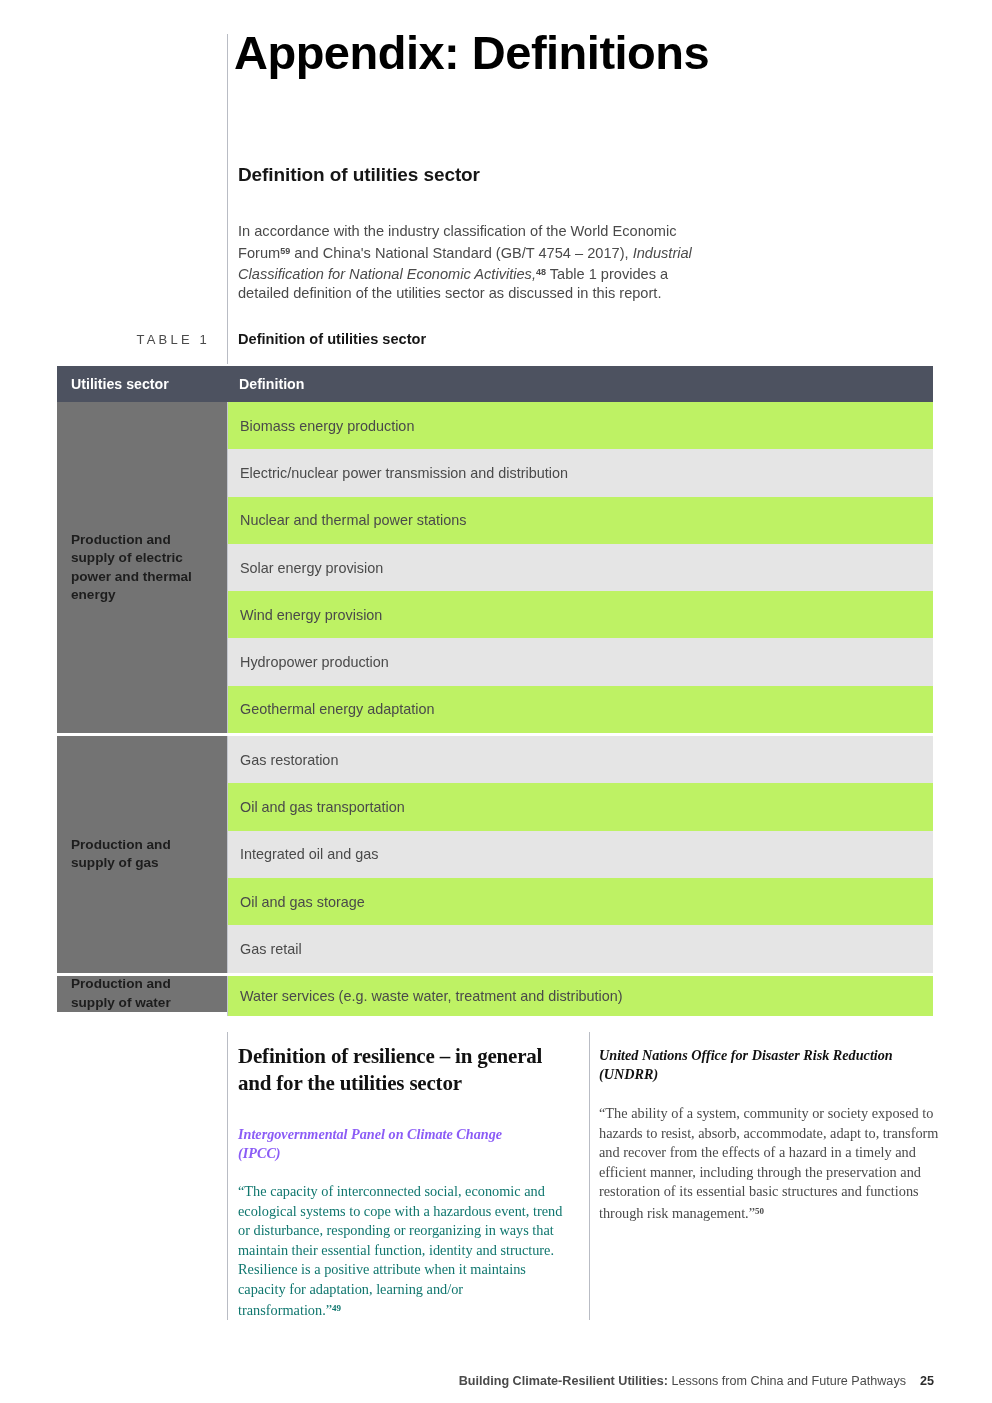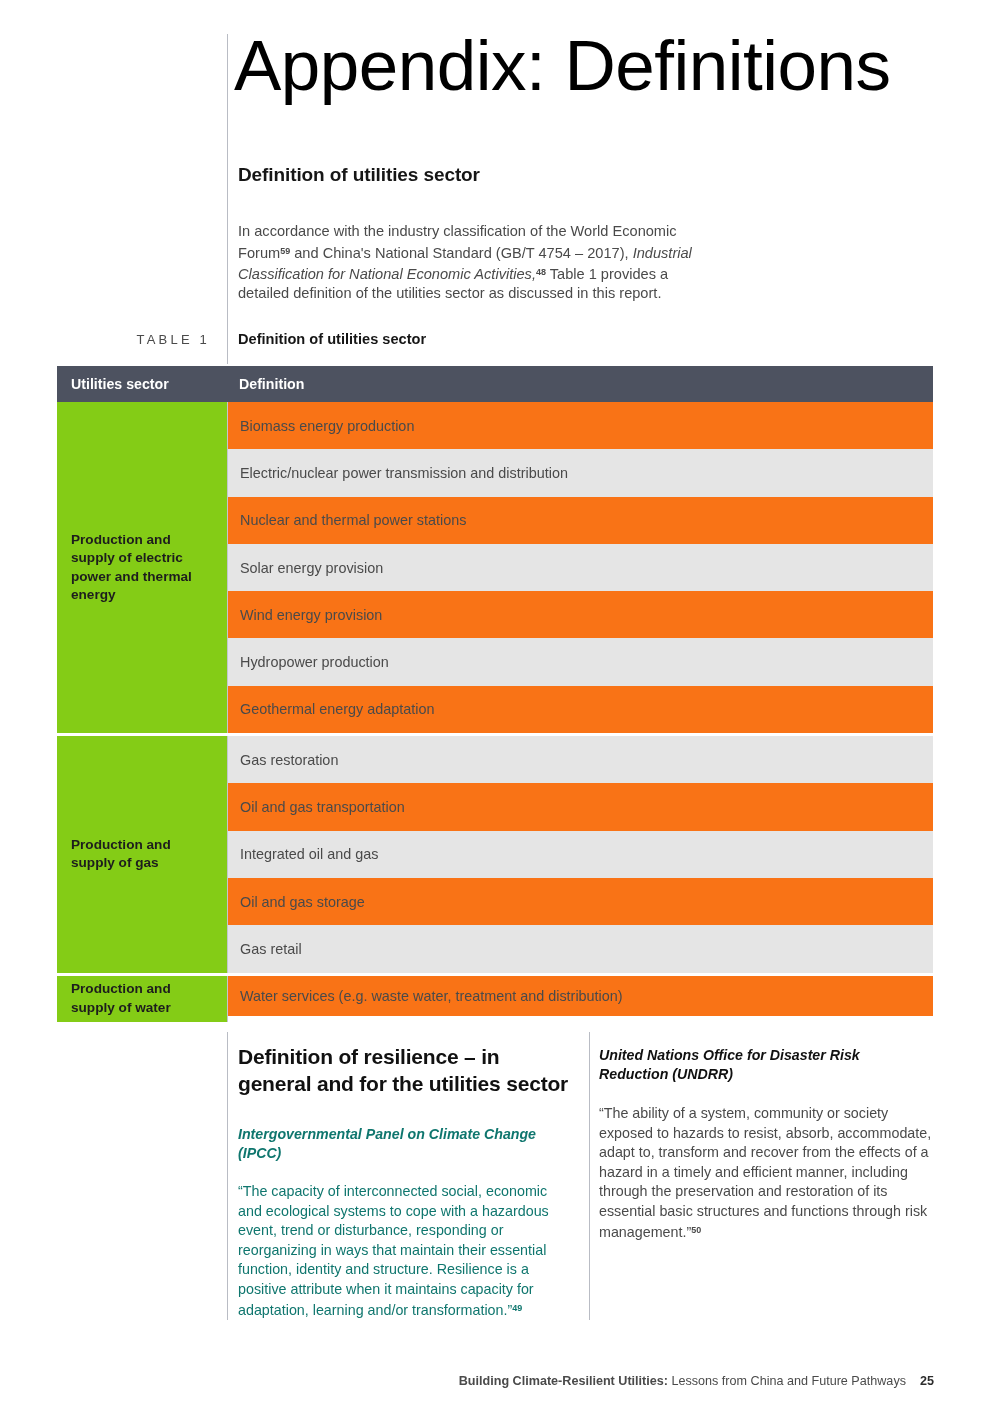"Appendix: Definitions" .page-title { font-size: 71px -> 47px; font-weight: normal -> bold }
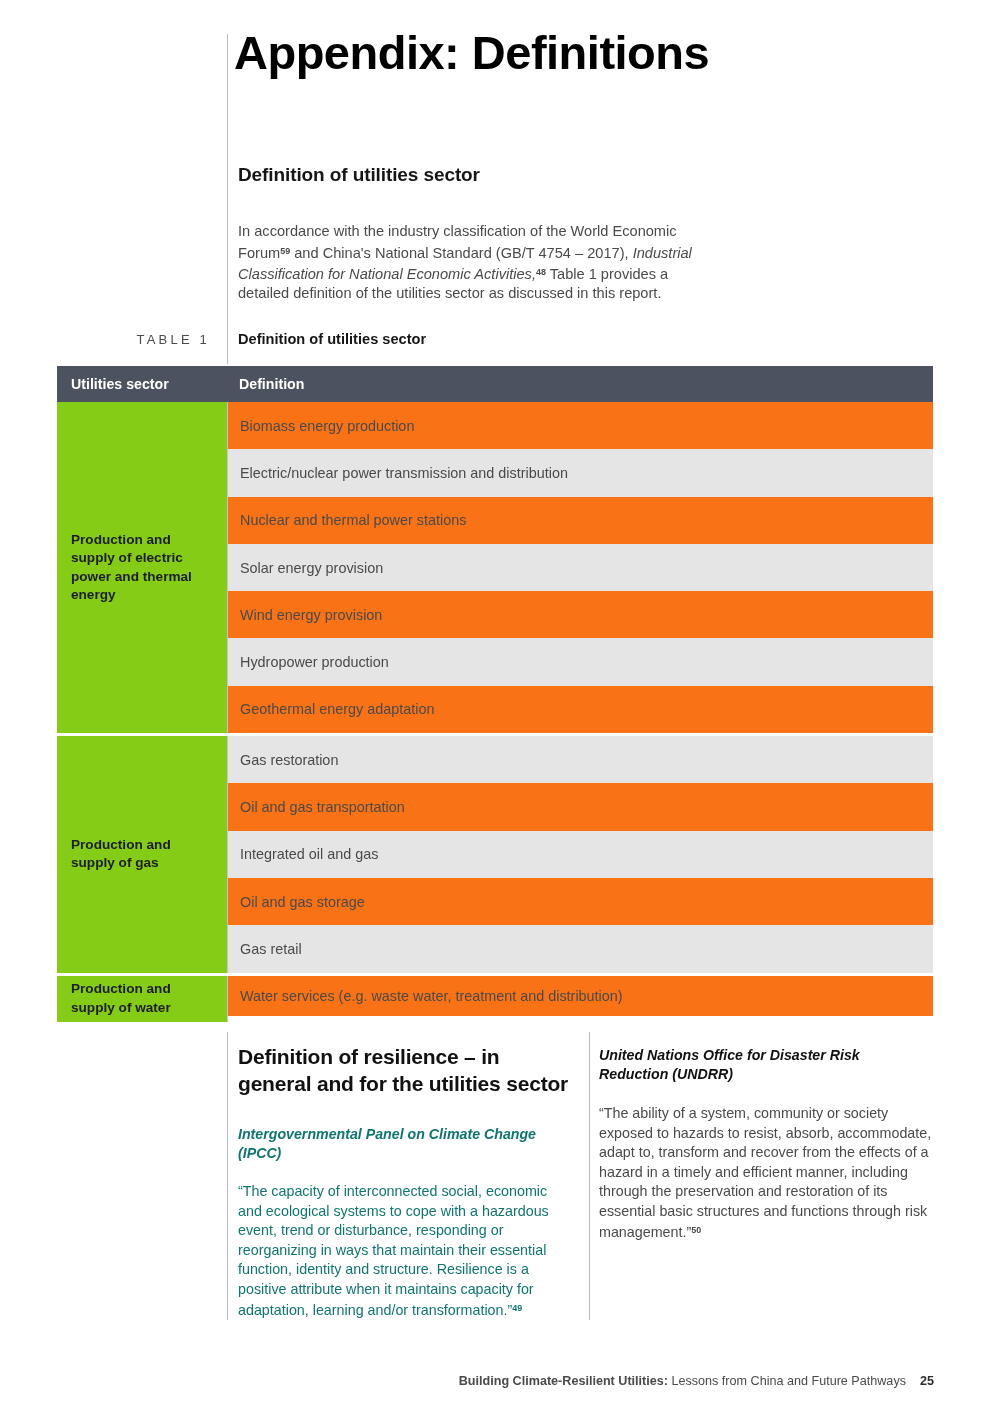"Biomass energy production" .drow.alt { background: #f97316 -> #bef264 }
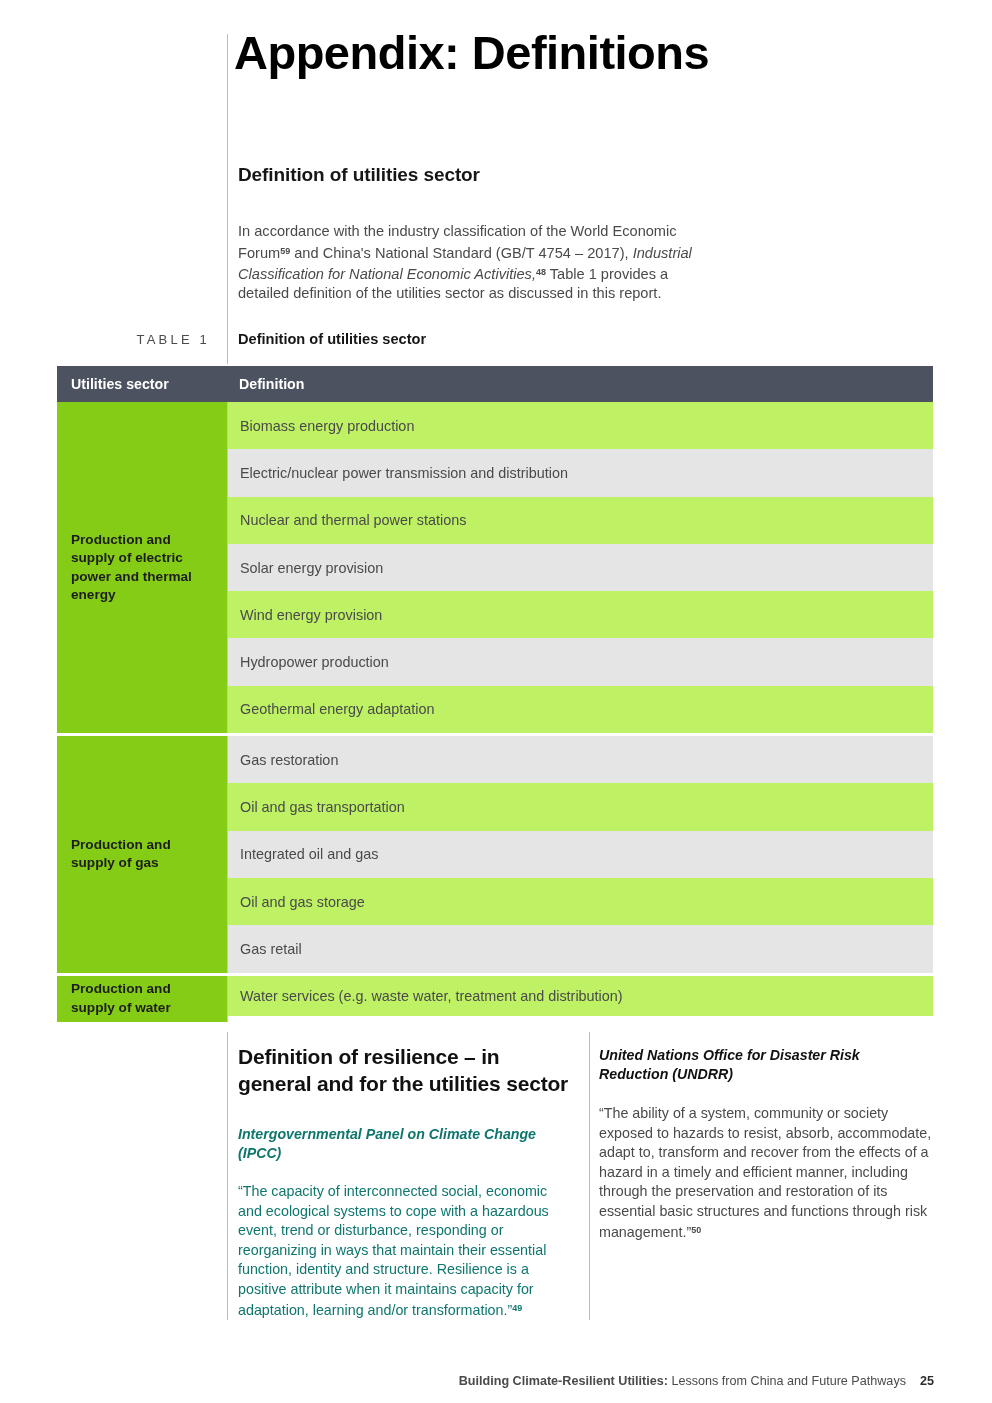"Production and supply of electric" .group-label { background: #84cc16 -> #737373 }
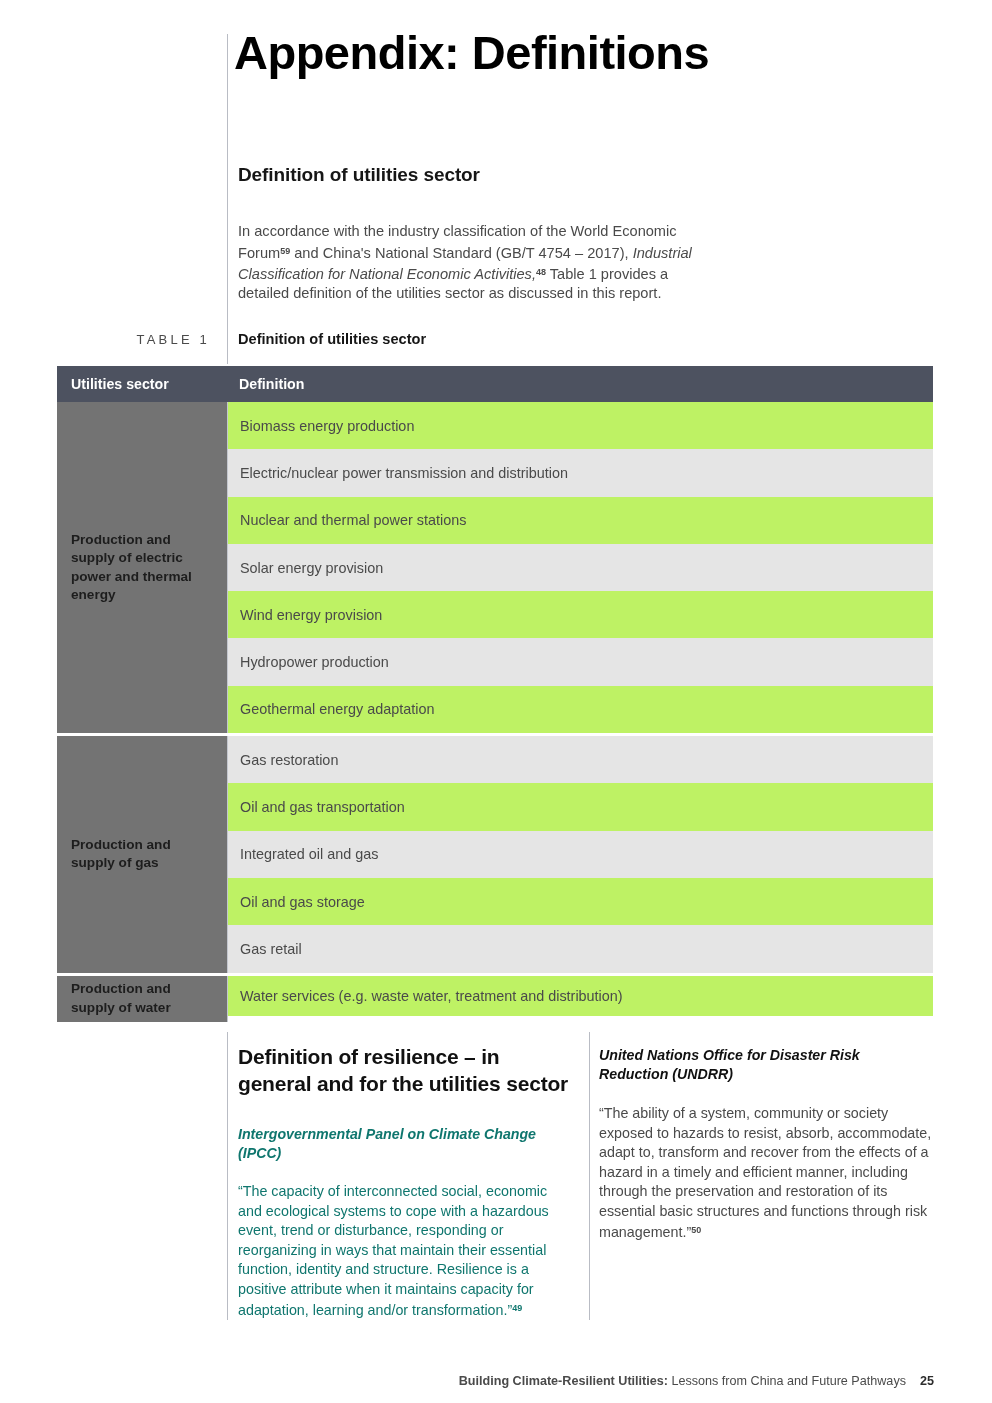"Production and supply of water" .group.water .group-label, .group.water .drow { height: 46px -> 36px }
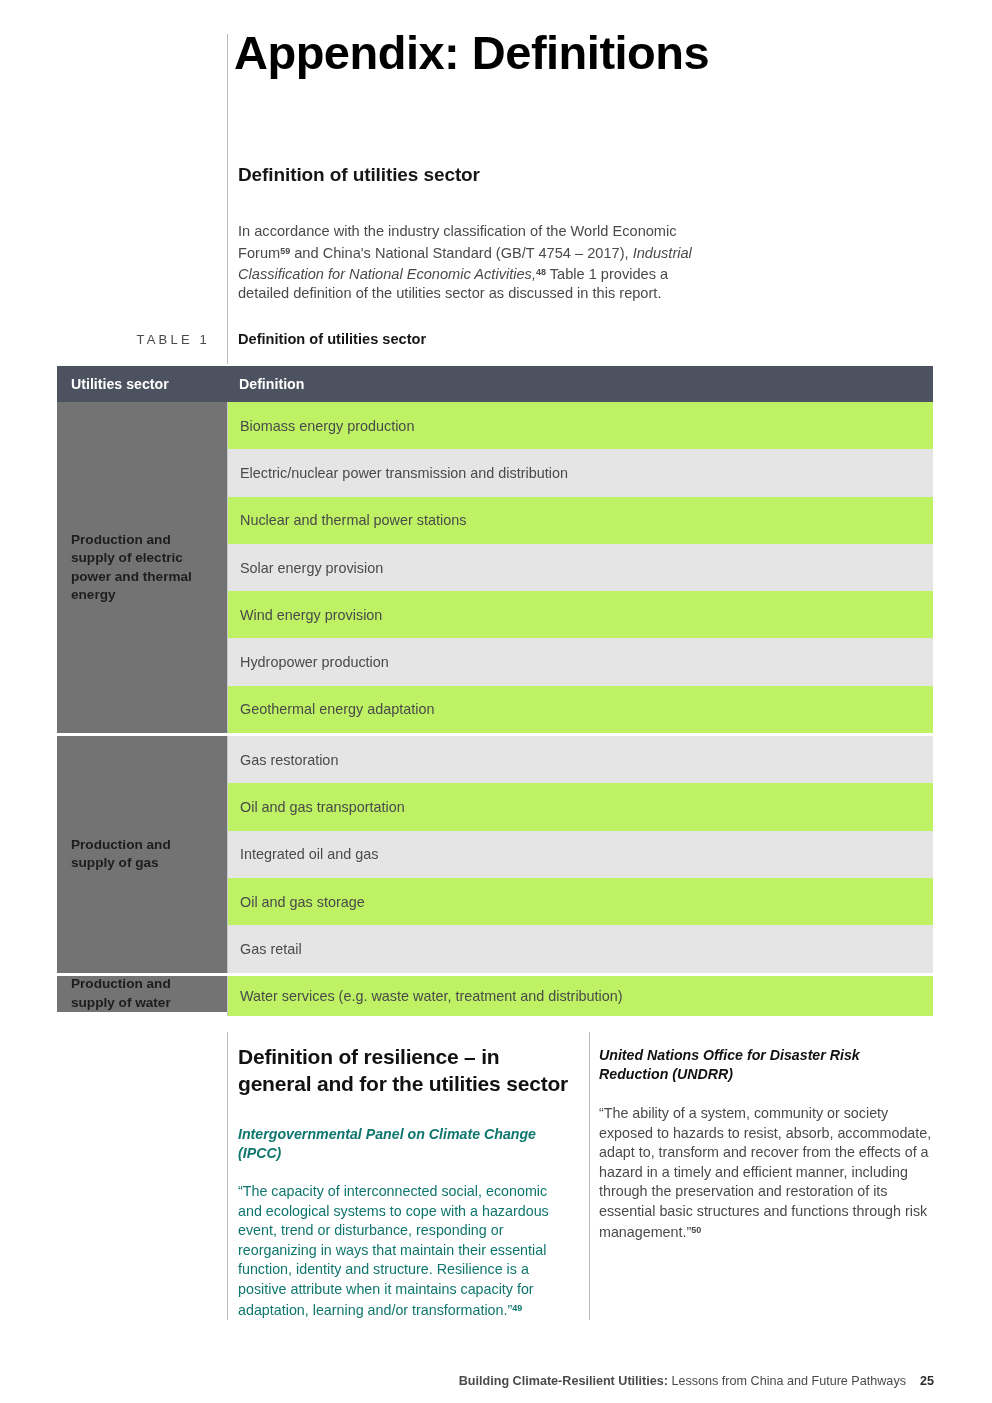"Definition of resilience – in" .res-wrap { font-family: none -> Liberation Serif, serif }
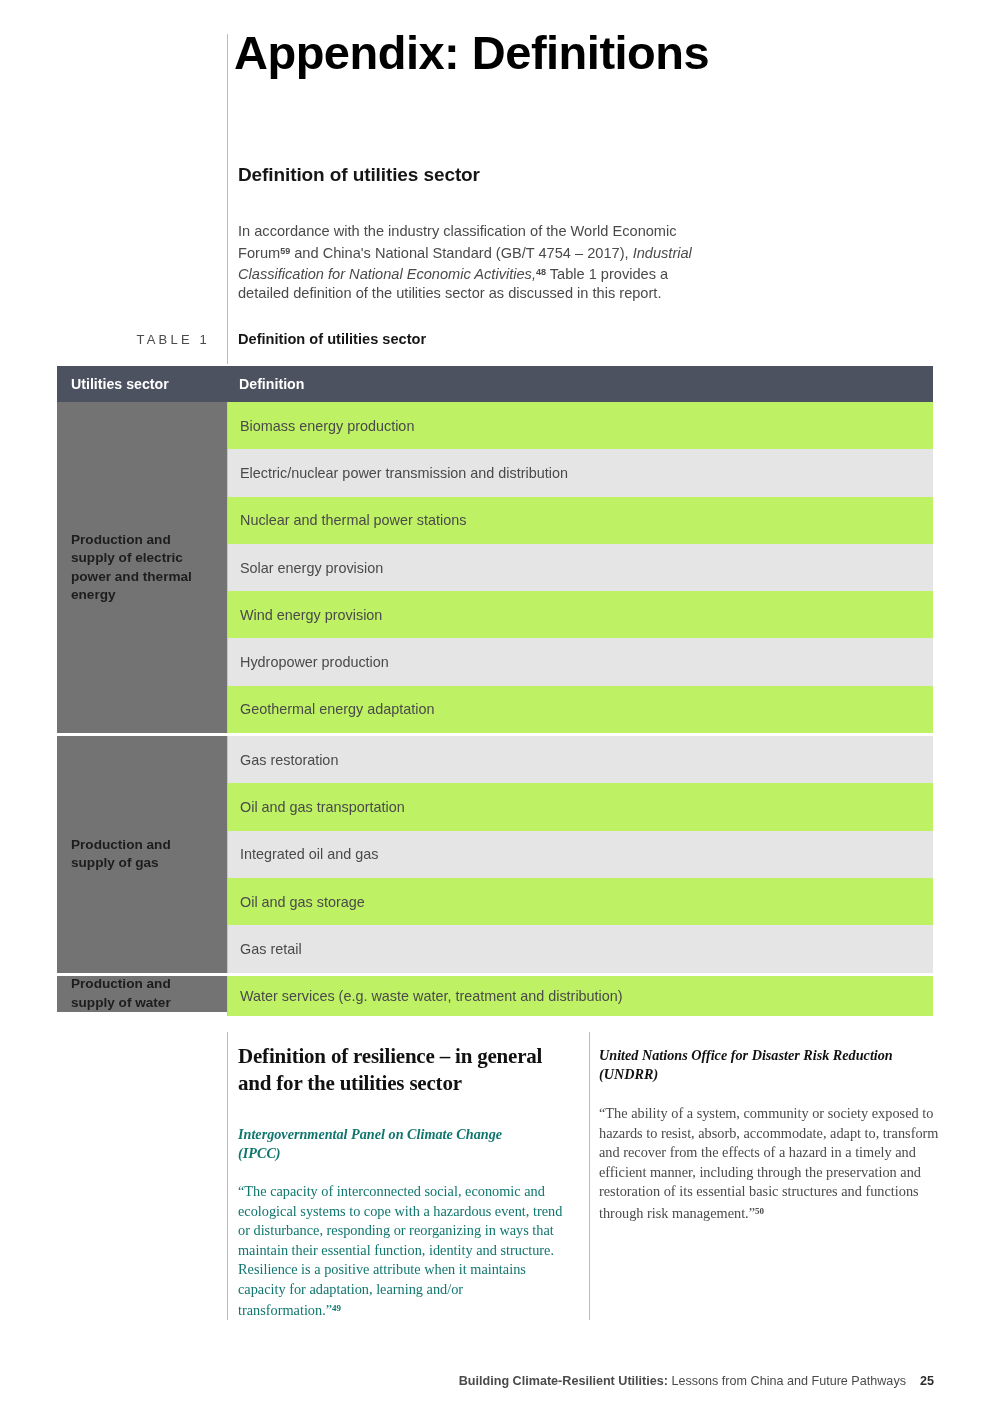"Intergovernmental Panel on Climate" .res-sub-left { color: #0f766e -> #8b5cf6 }
